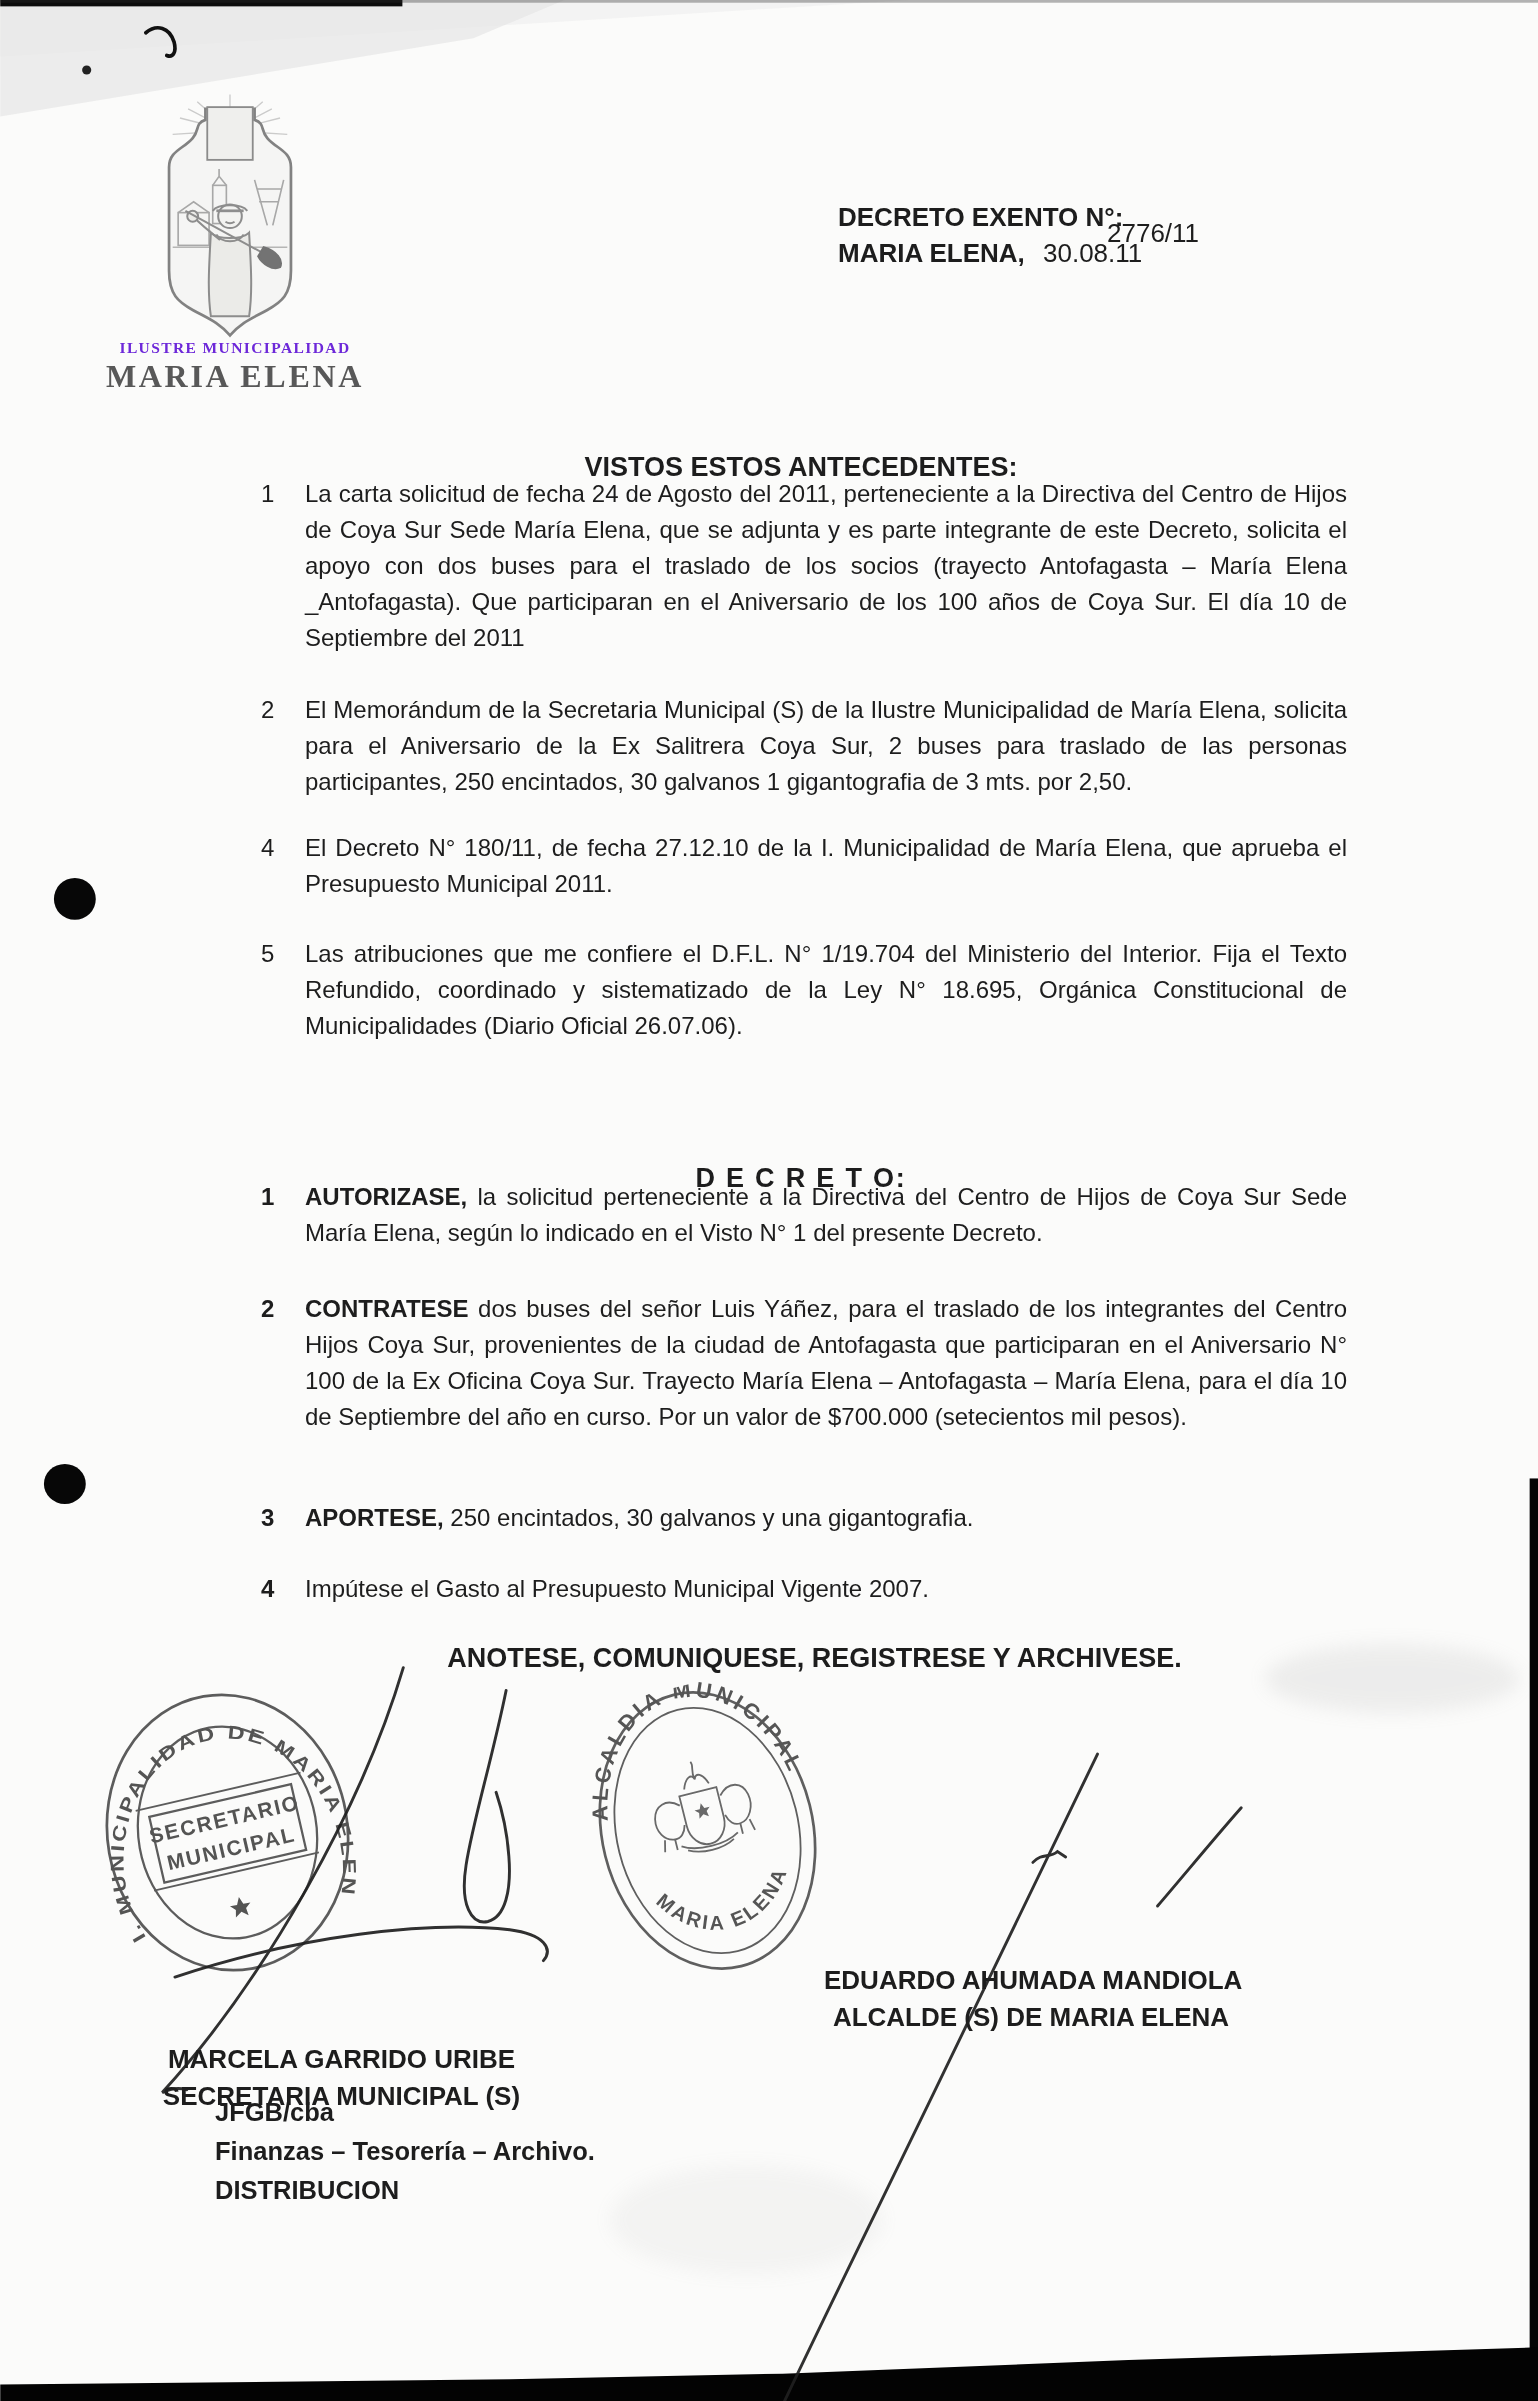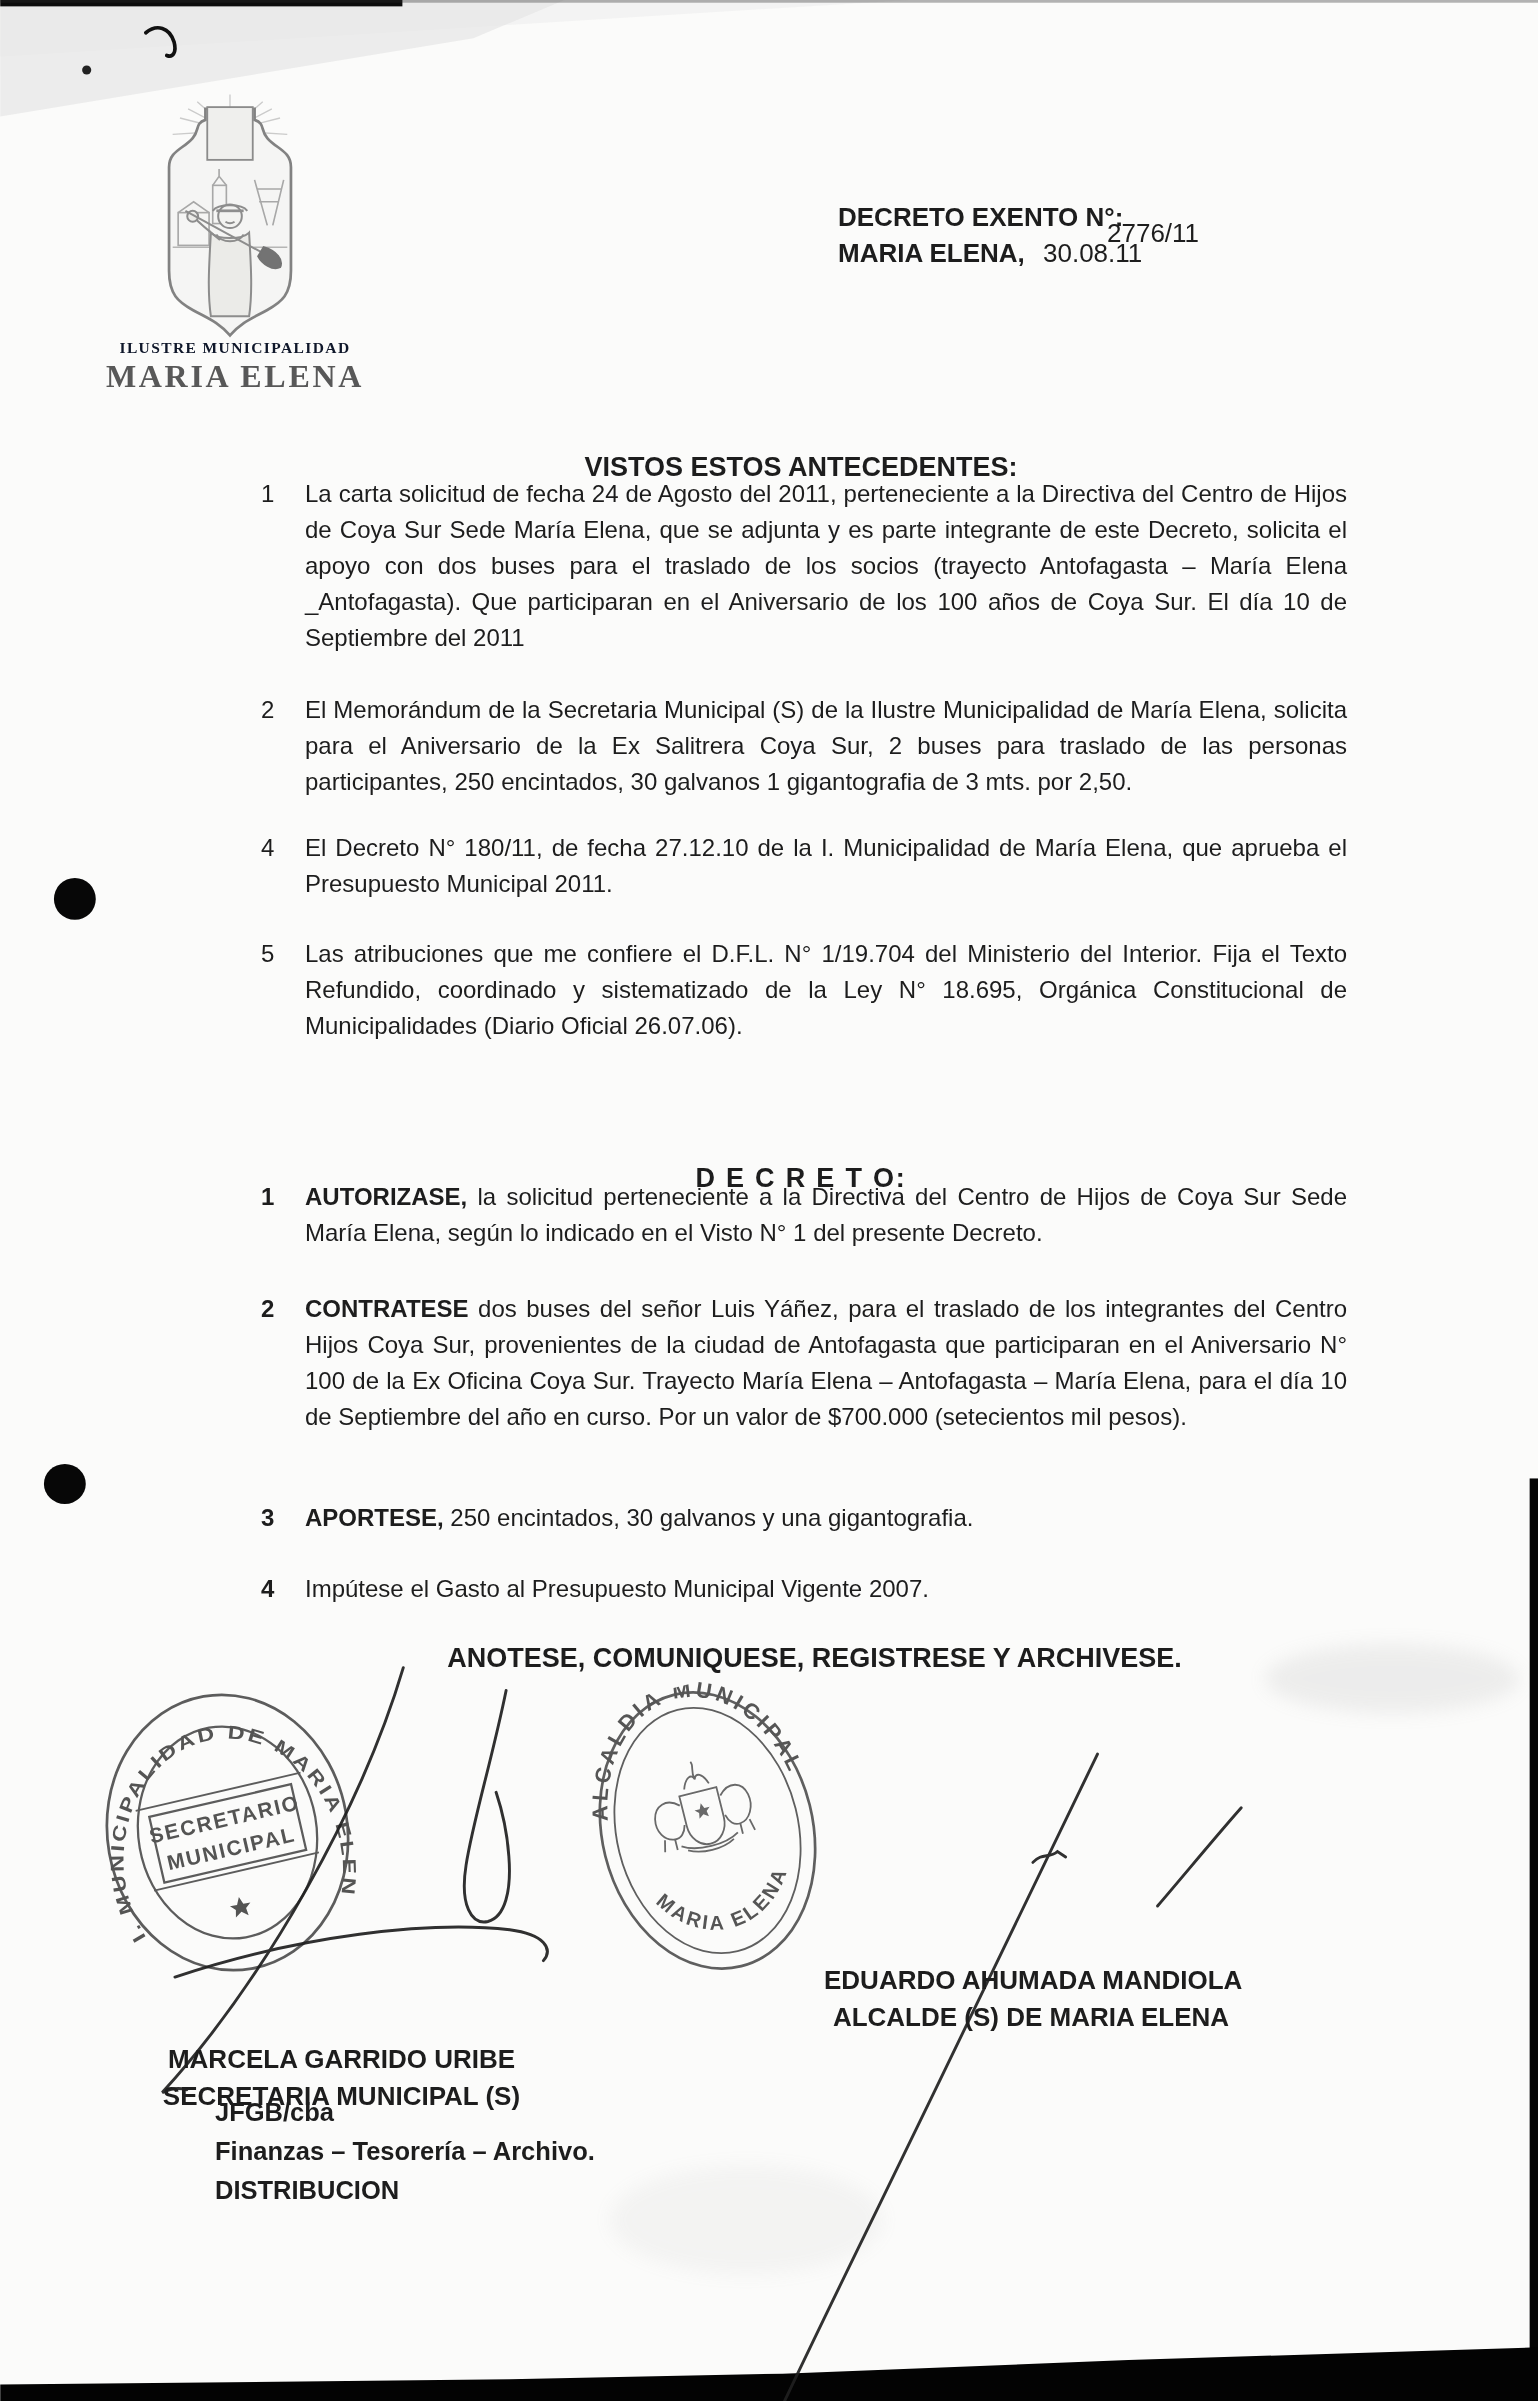"ILUSTRE MUNICIPALIDAD" .logo-line1 { color: #0f172a -> #6d28d9 }
